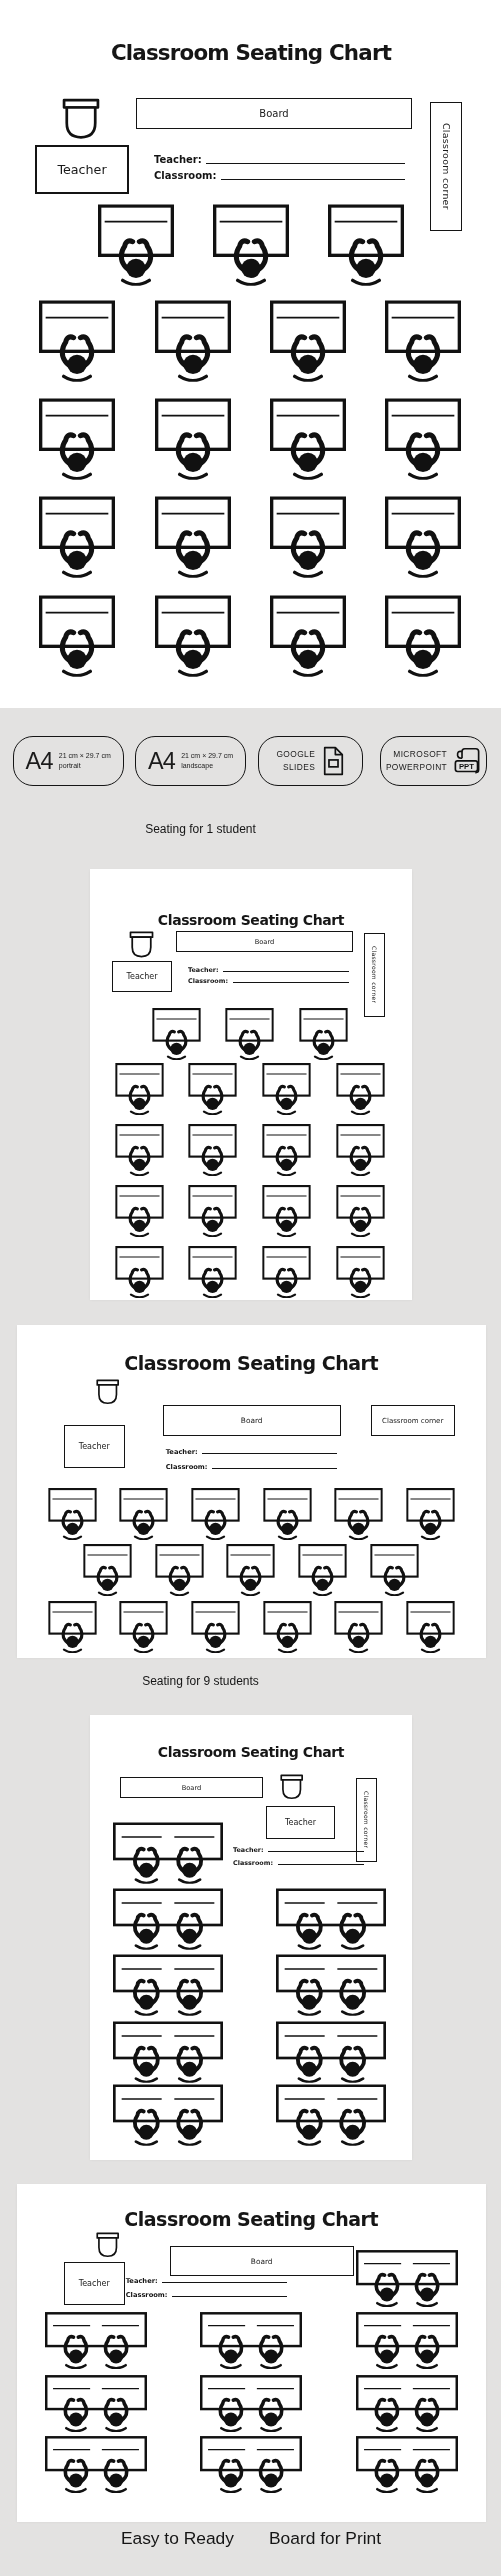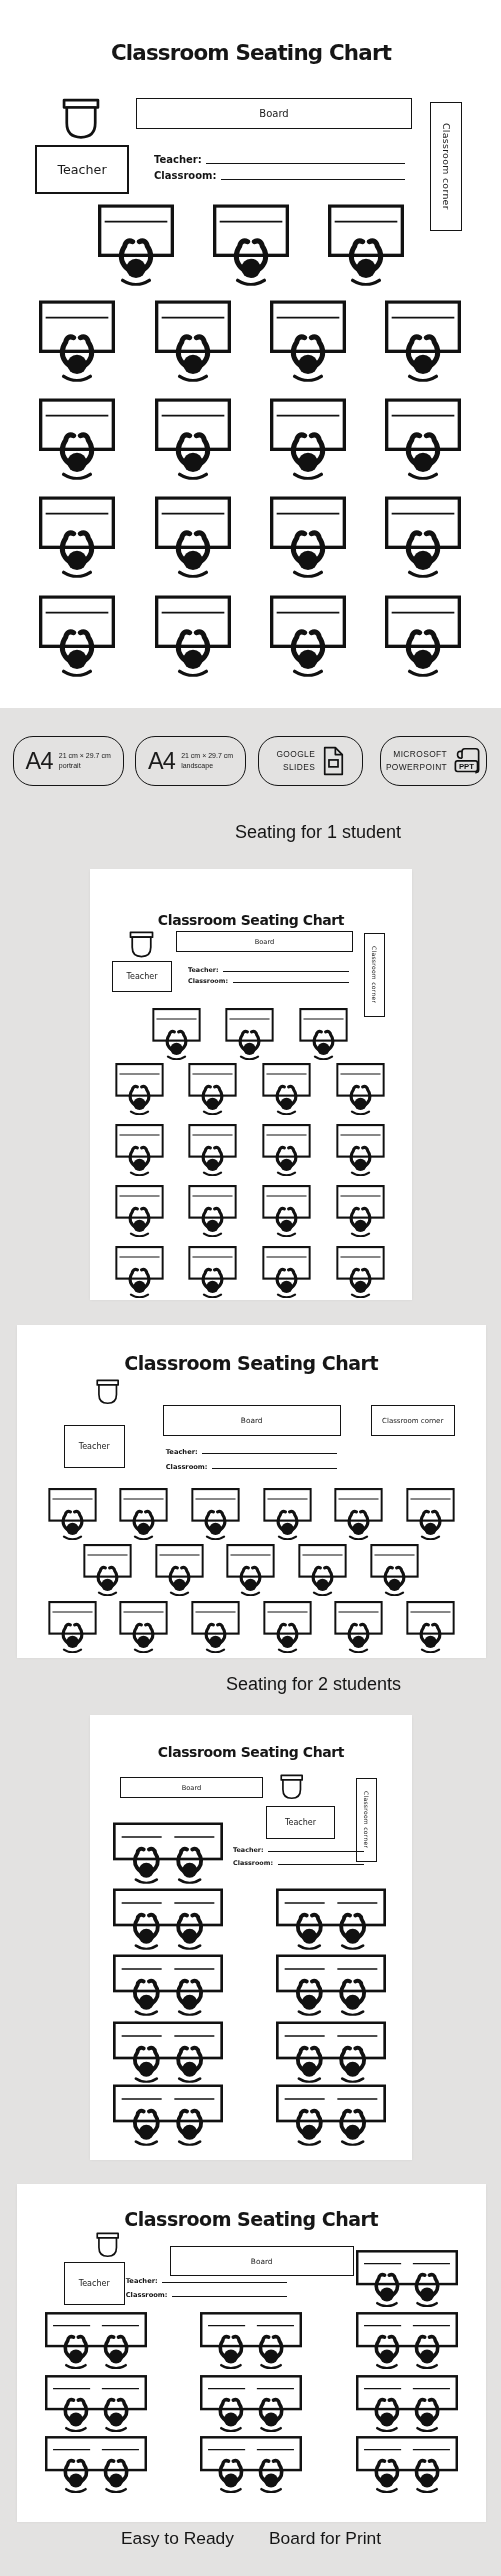"Seating for 1 student" .heading { font-size: 18px -> 12px; text-align: right -> center }
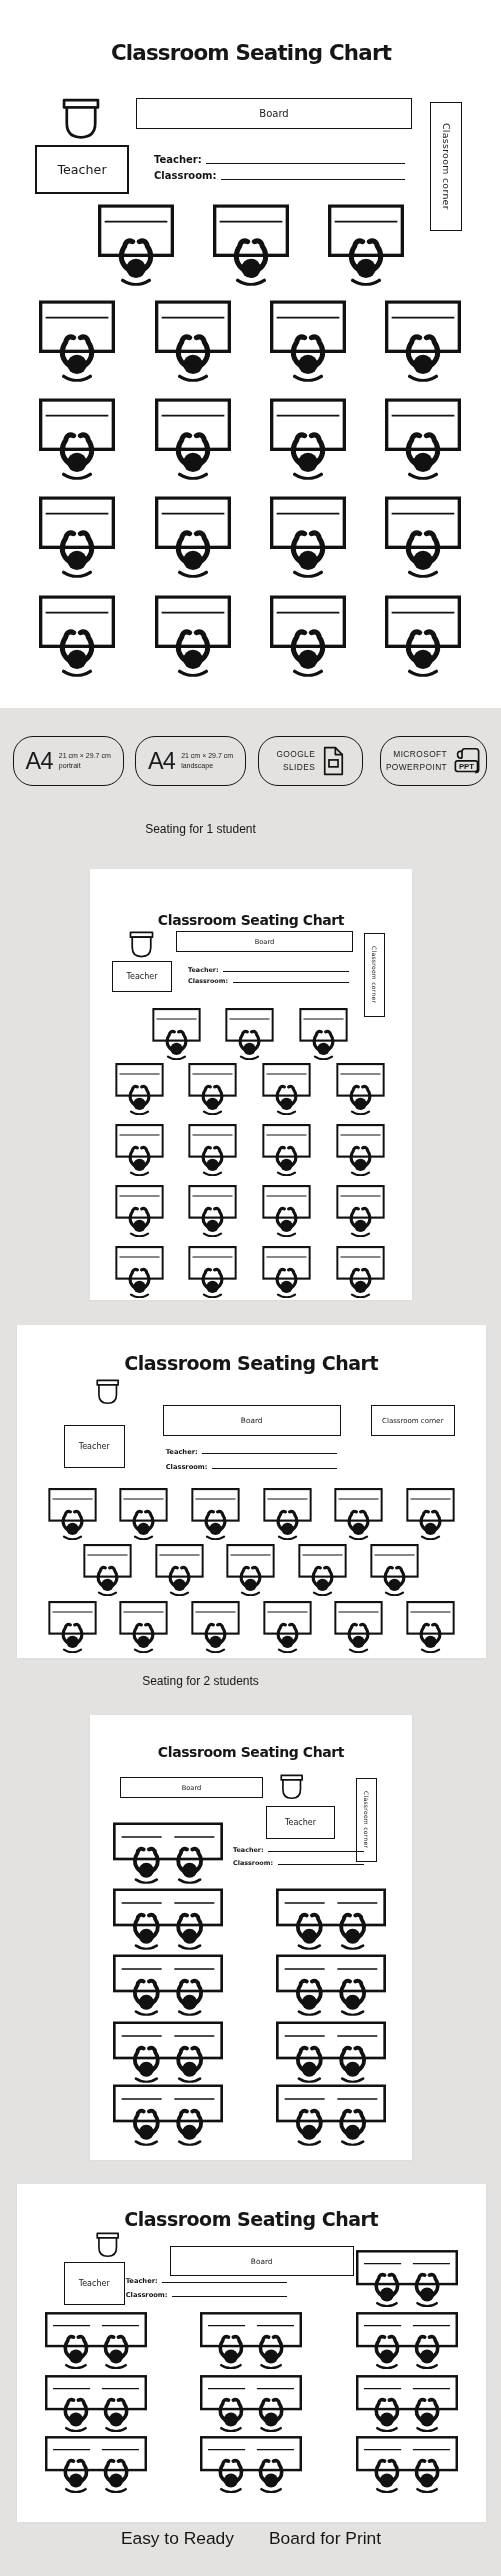"Seating for 2 students" div.heading { text: 2 -> 9 }
